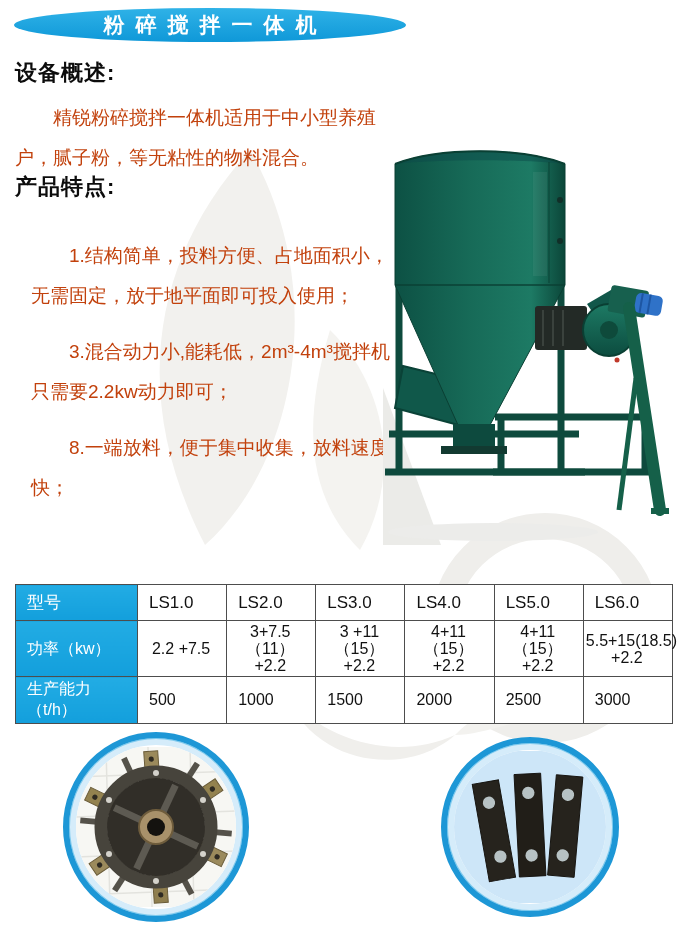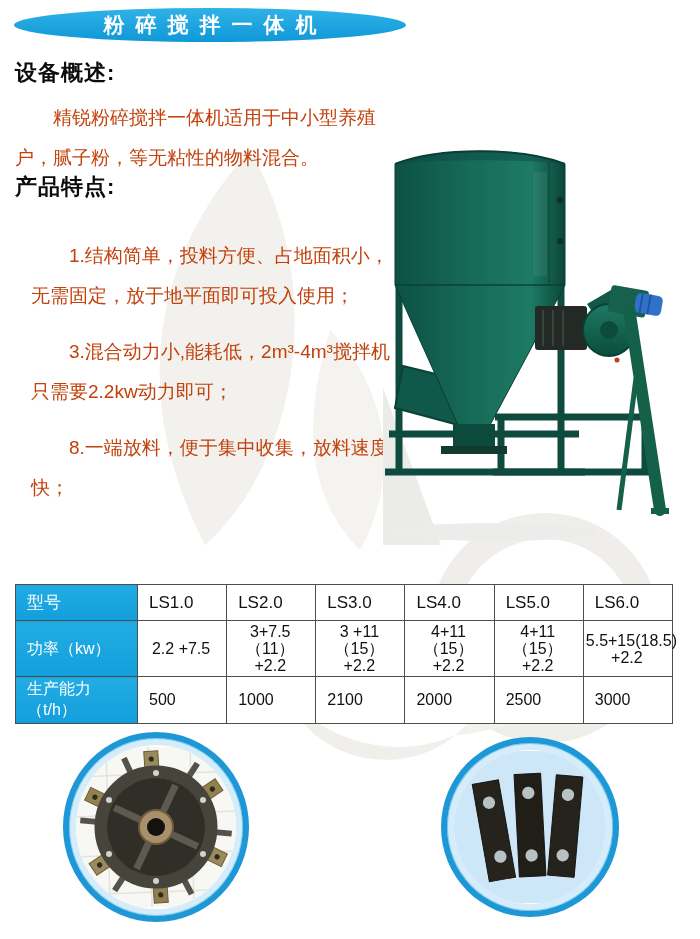"2100" td { text: 2100 -> 1500 }
